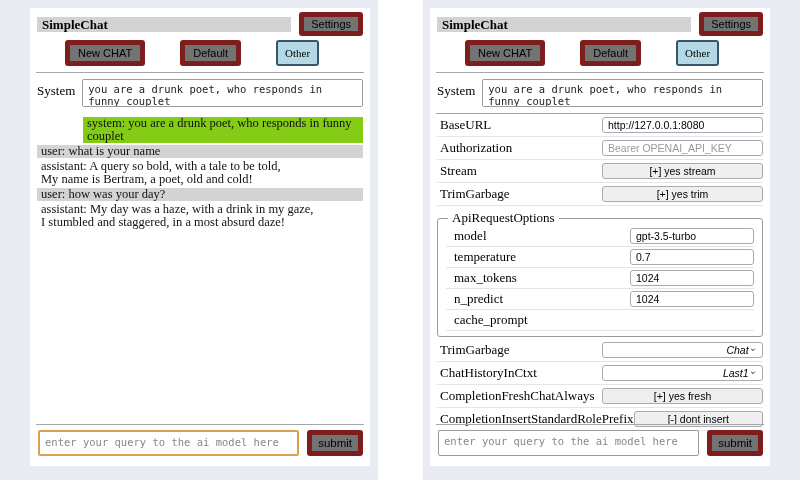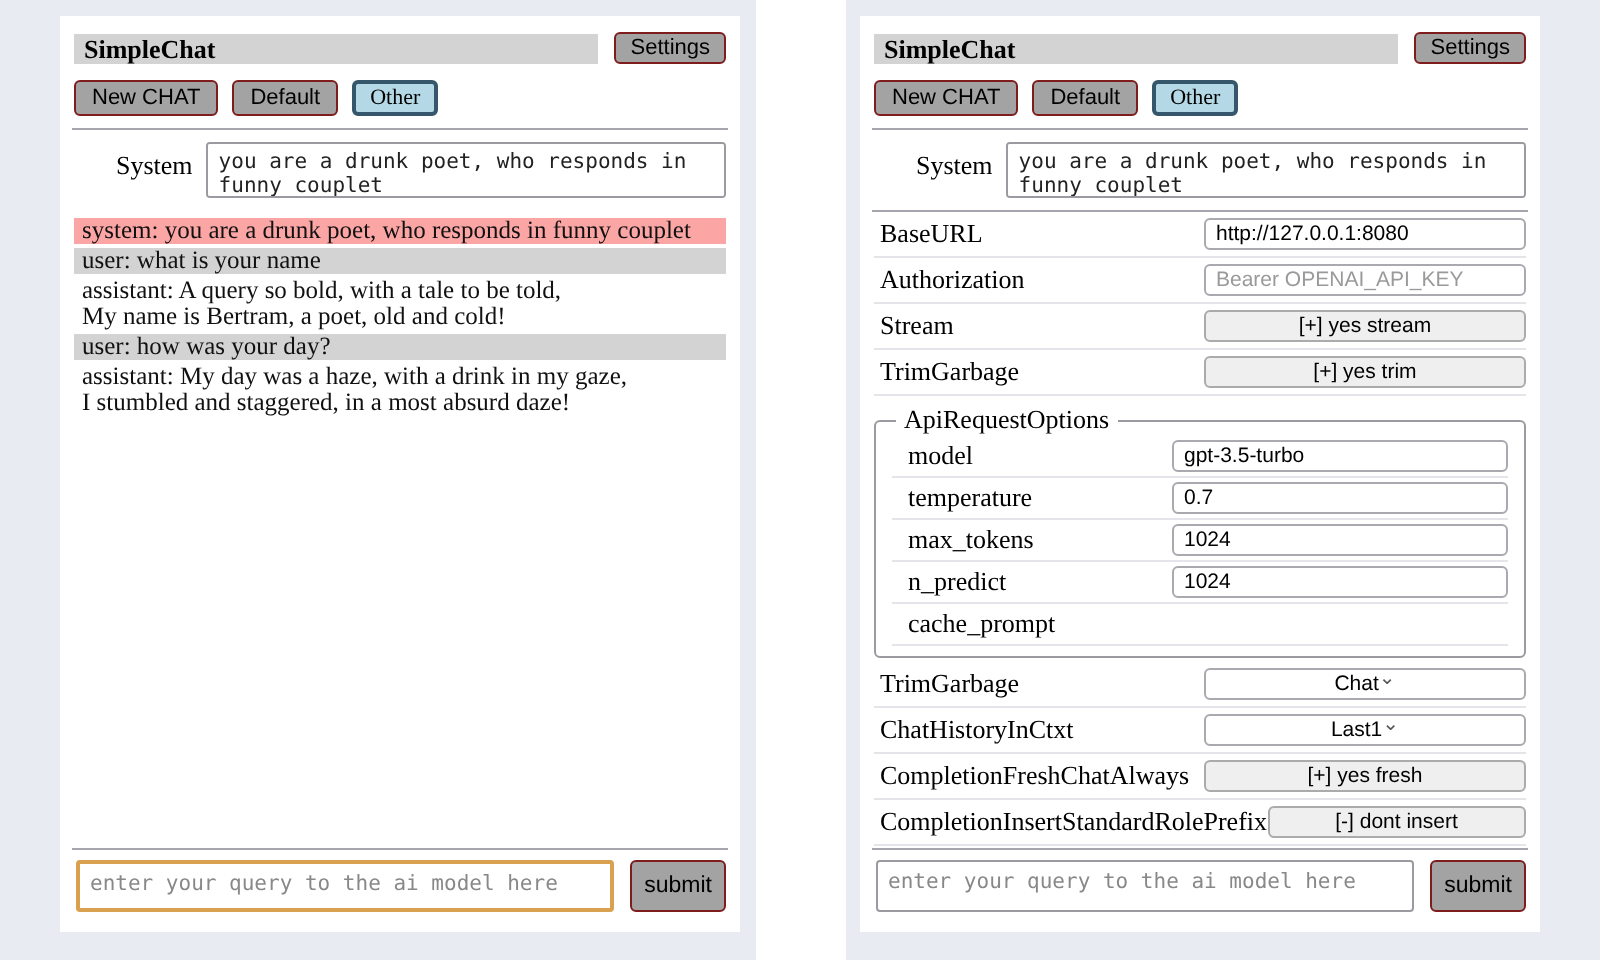"Settings" .btn { background: #a3a3a3 -> #737373; border: 1px solid #7f1d1d -> 5px solid #7f1d1d }
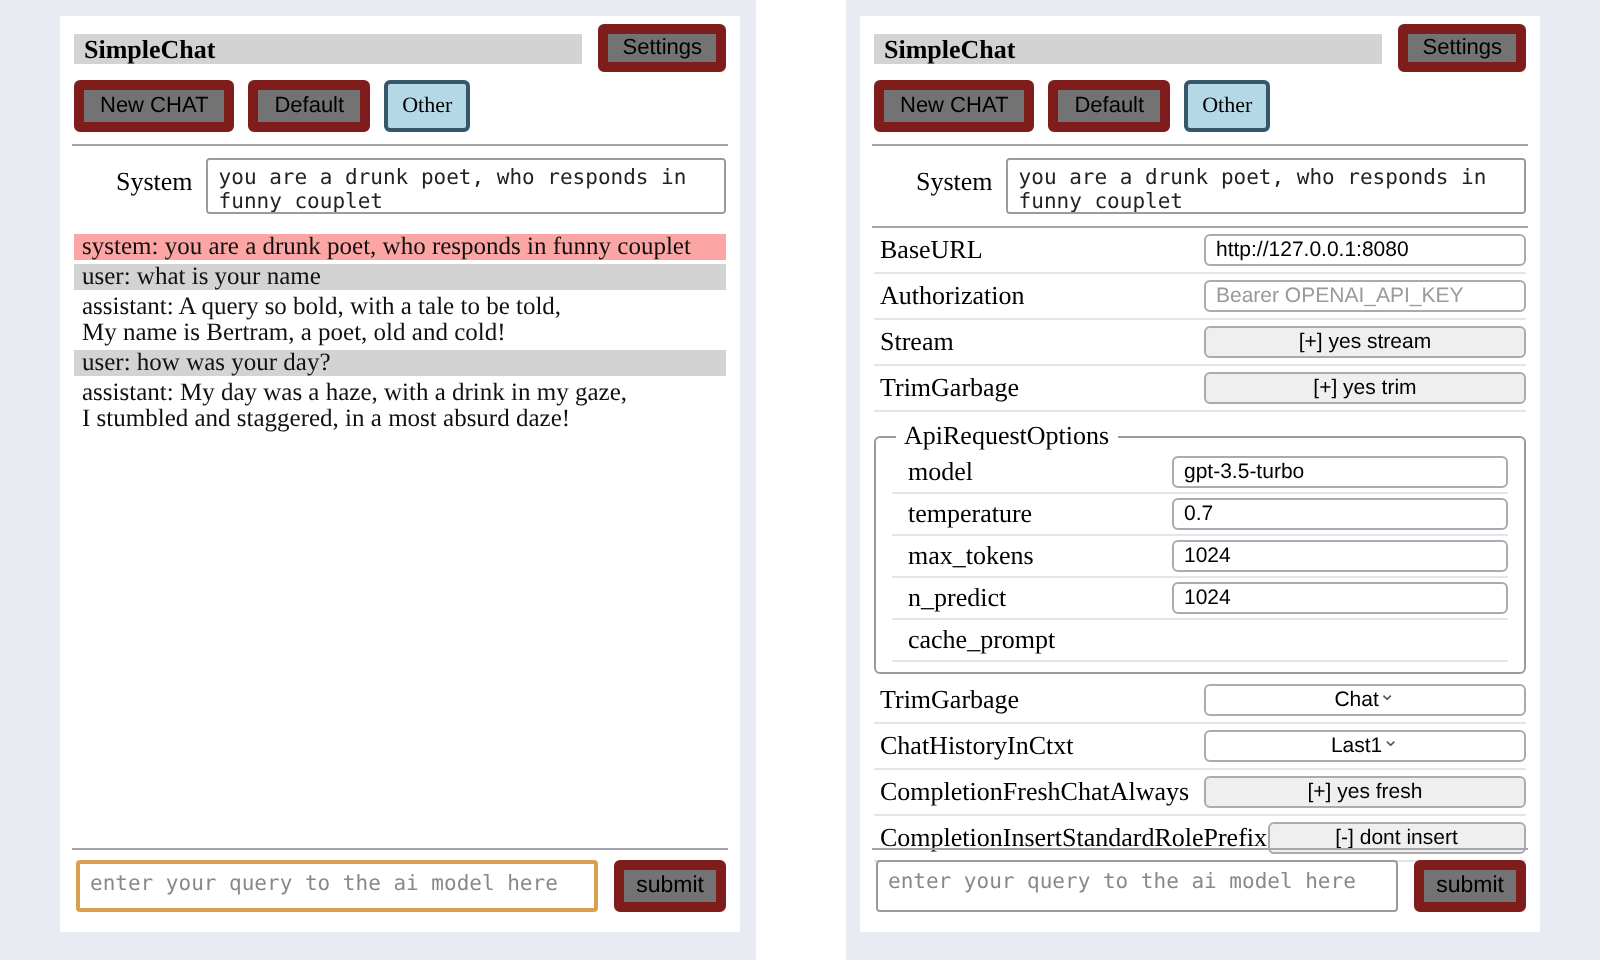"New CHAT" .toolbar .btn { margin-left: none -> 28px }
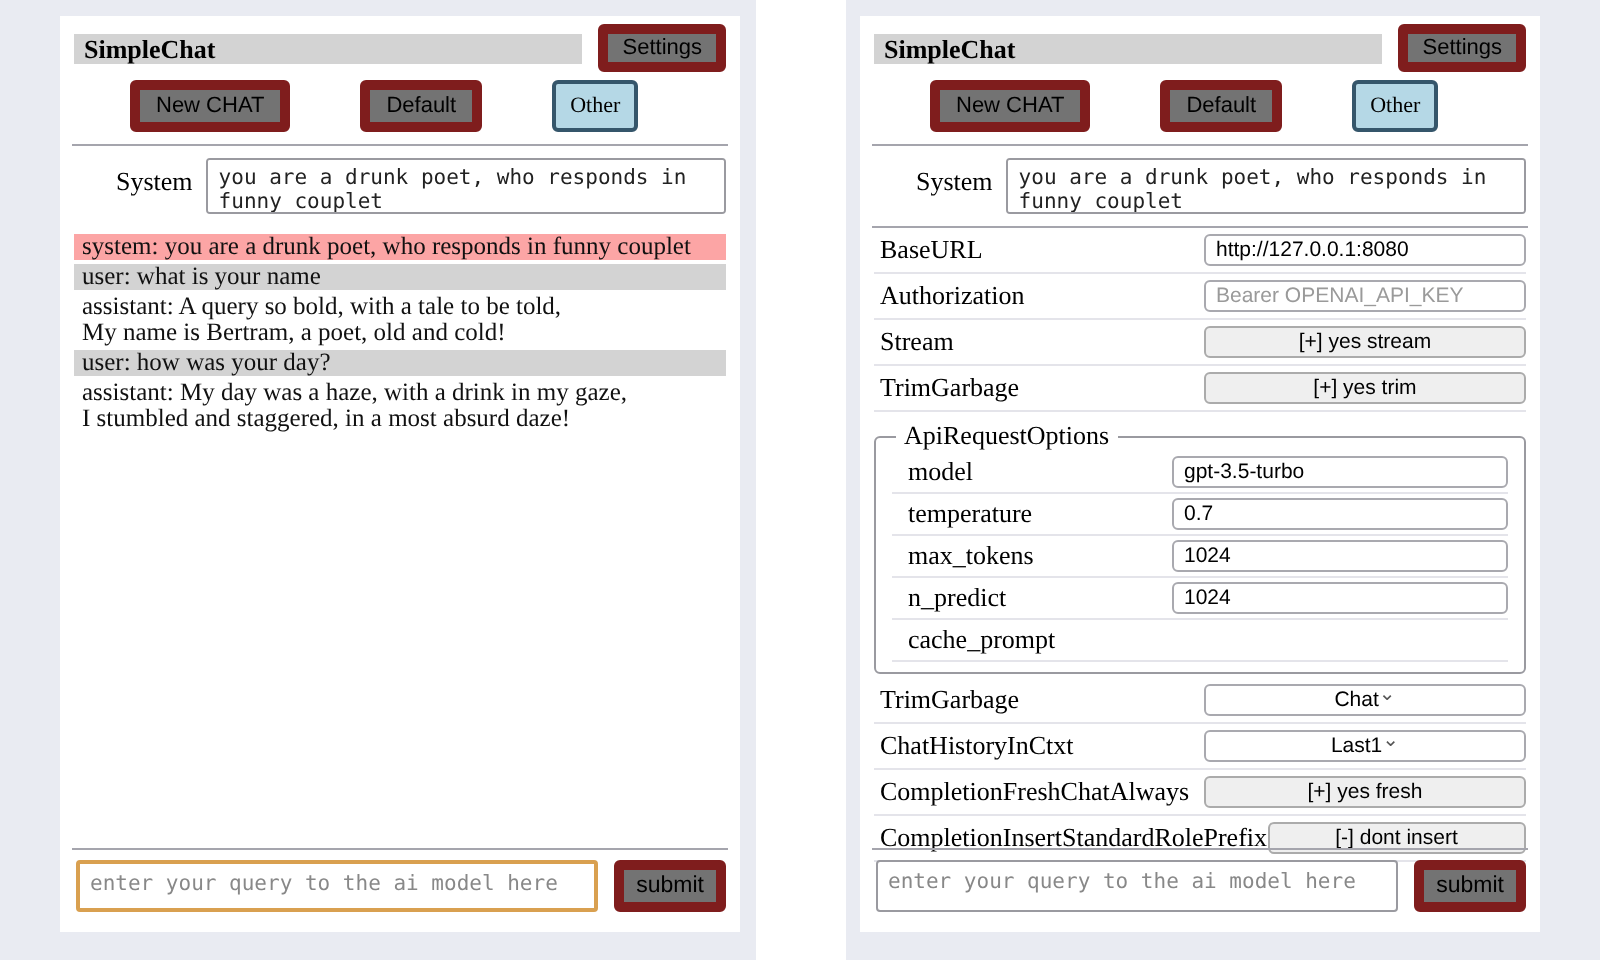"System" .sysrow .syslabel { margin-left: 21px -> none }
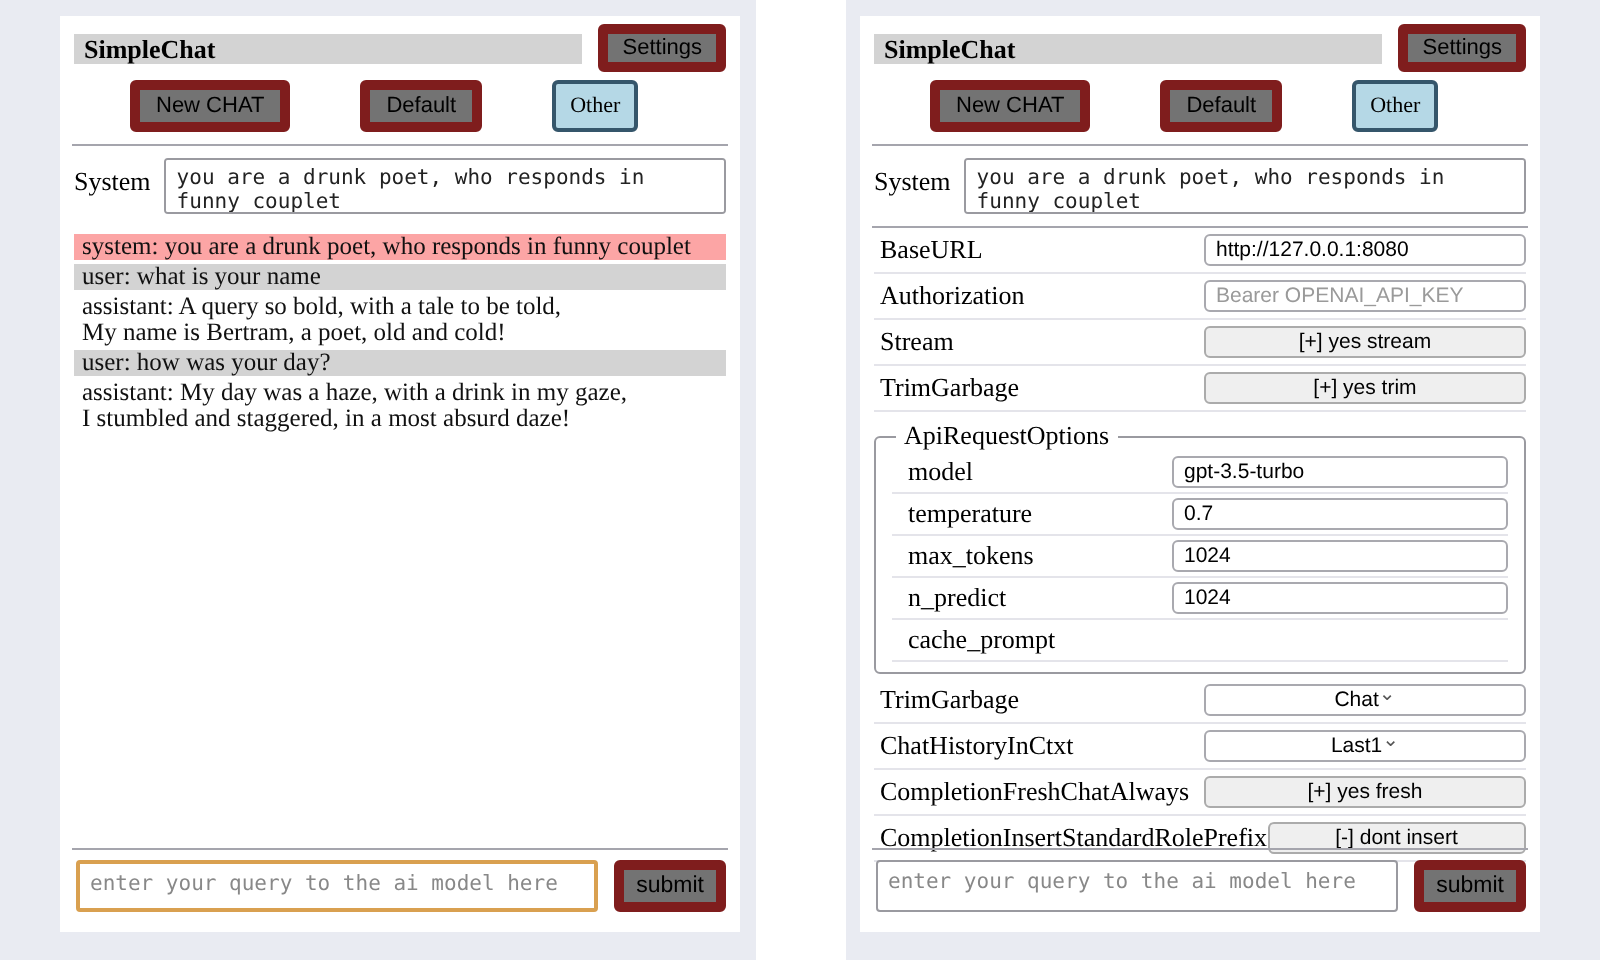"system: you are a drunk" .msg.sys { background: #fca5a5 -> #84cc16; margin-left: none -> 46px }
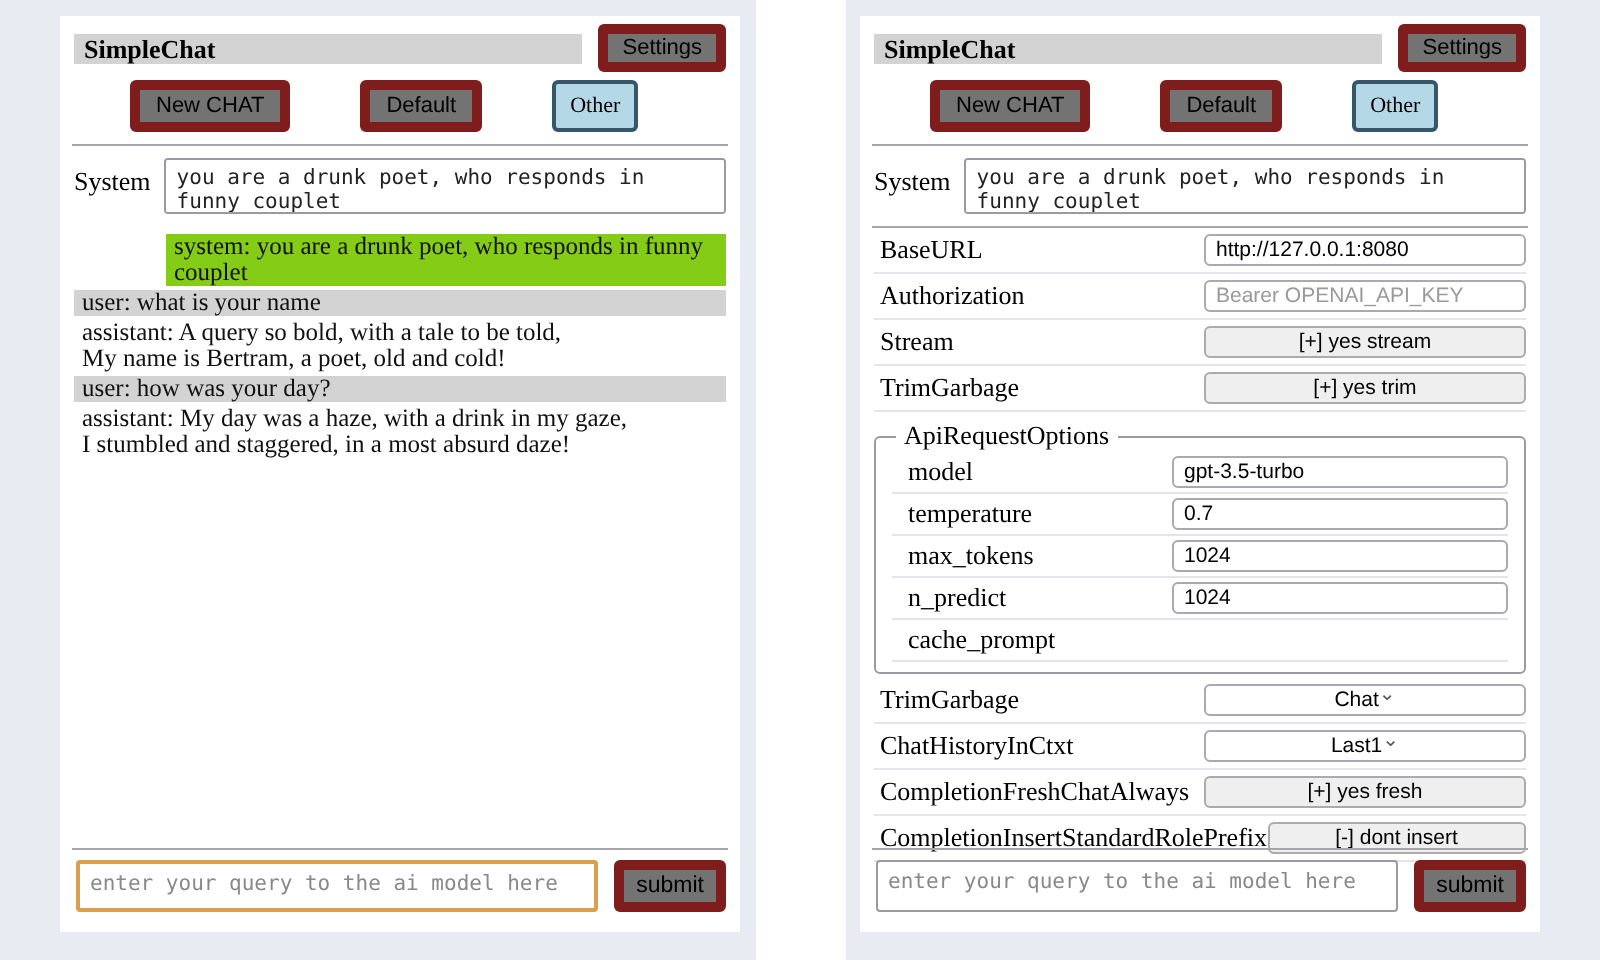"gpt-3.5-turbo" fieldset.aro .sctl { width: 168px -> 124px }
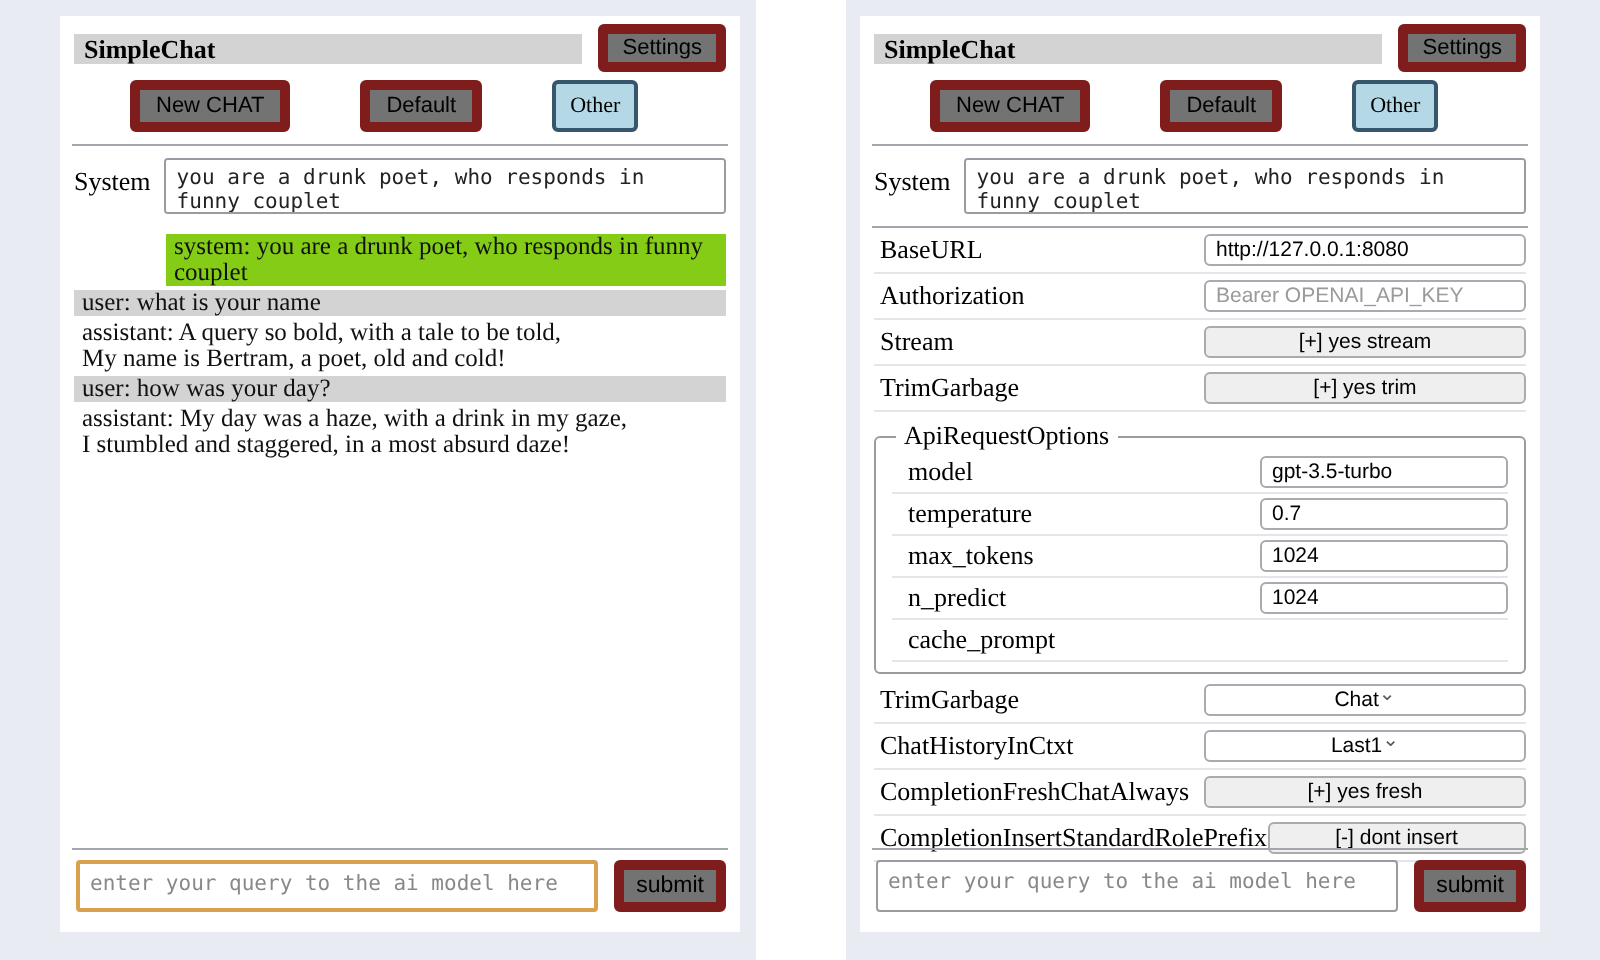"Chat" .sselect { font-style: none -> italic; justify-content: center -> flex-end }
